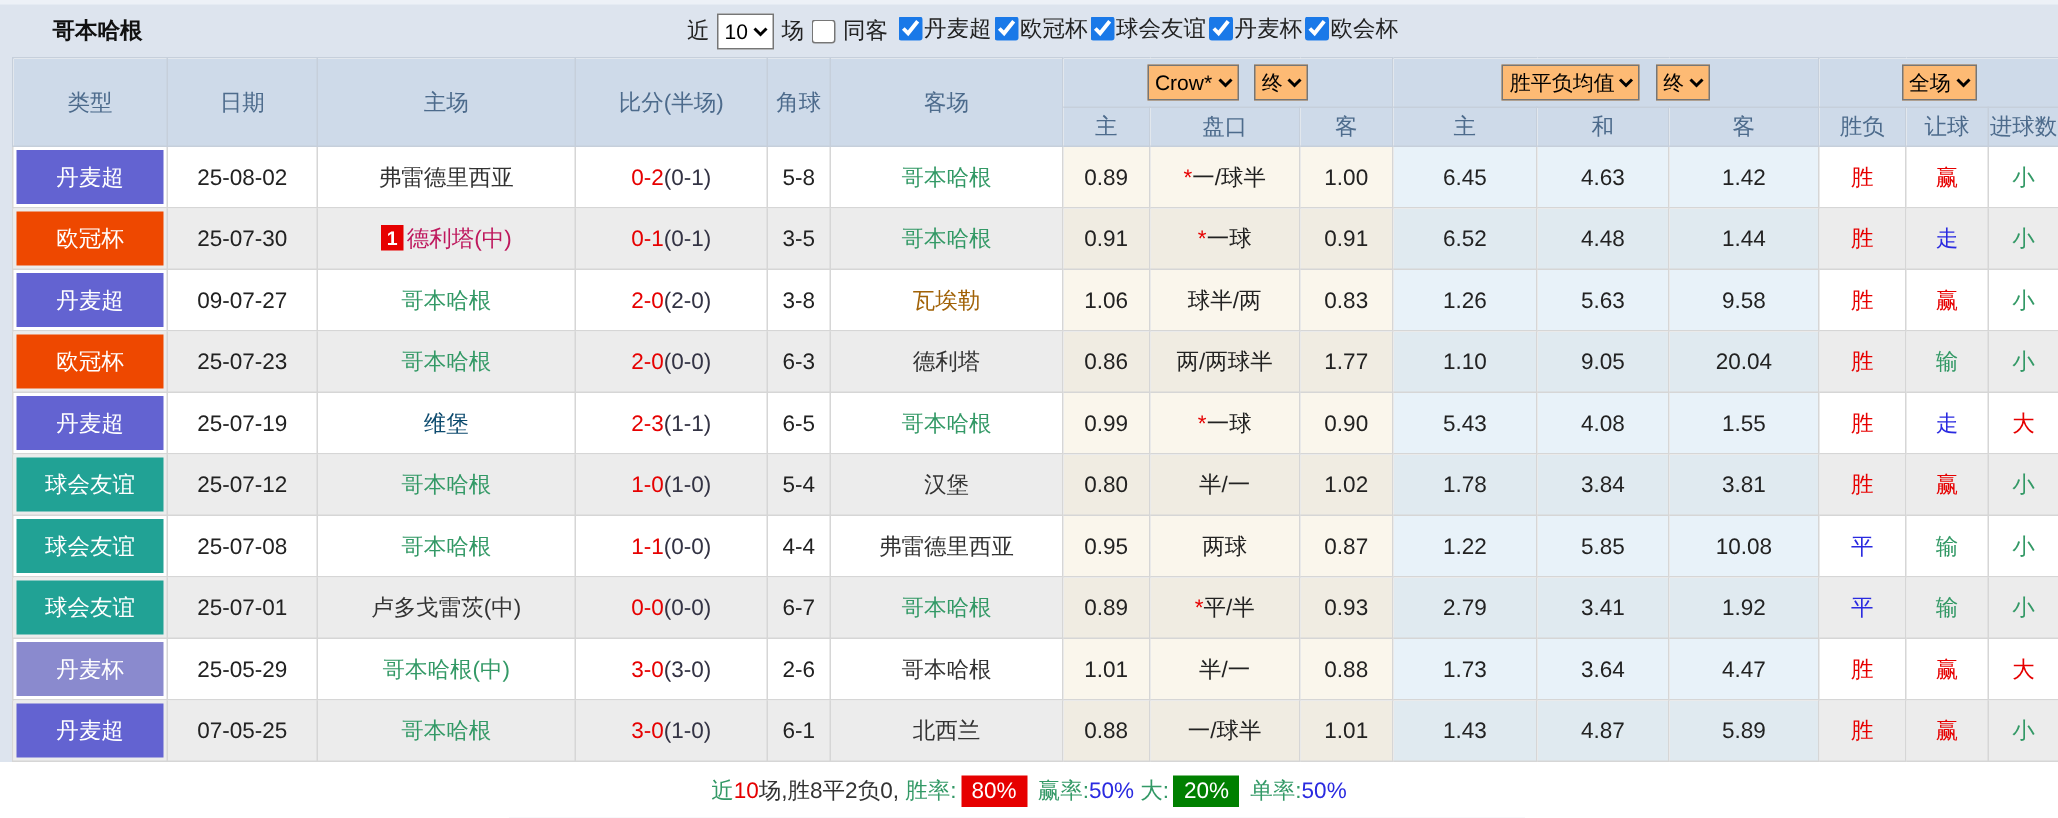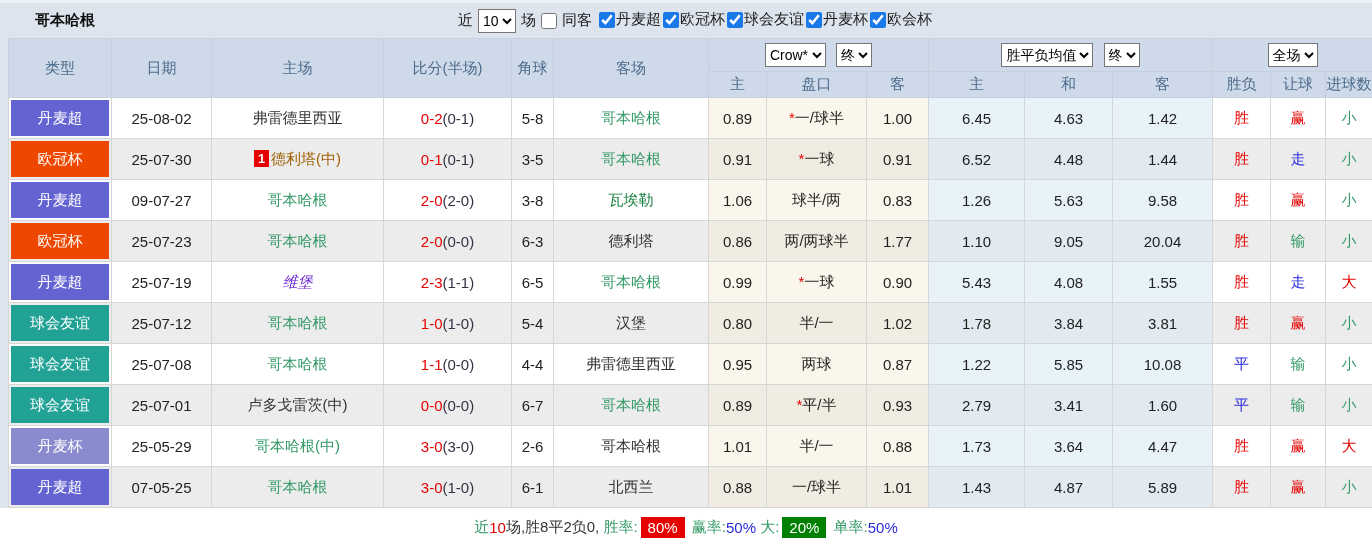"Crow*" thead select { background: #ffffff -> #fdba74 }
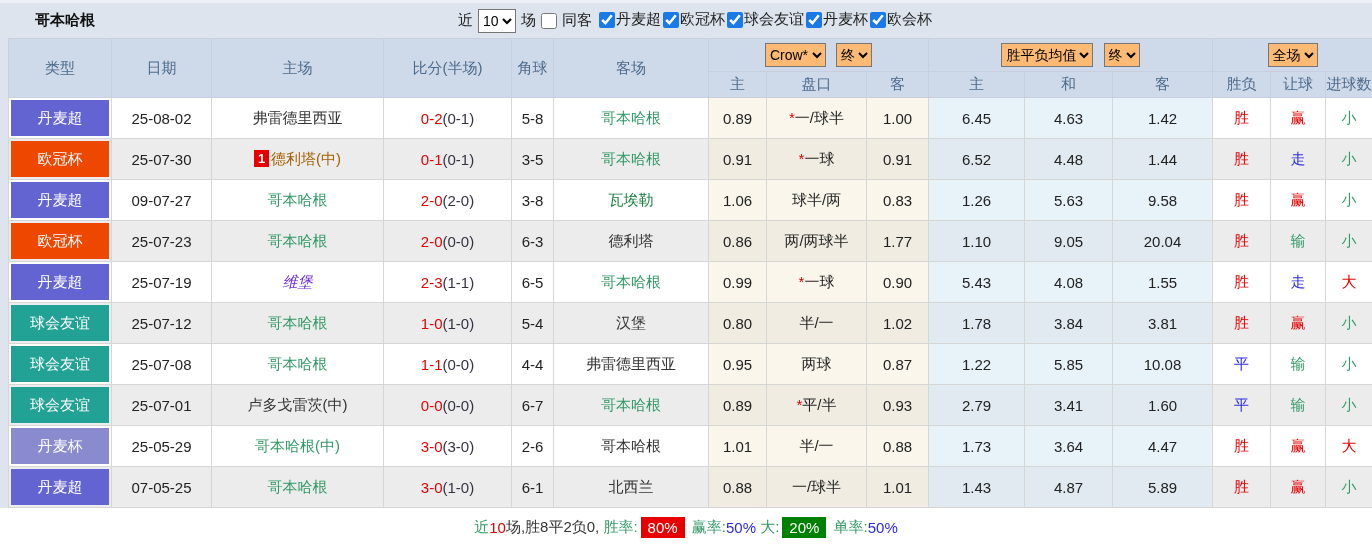"德利塔(中)" span { color: #a16207 -> #be185d }
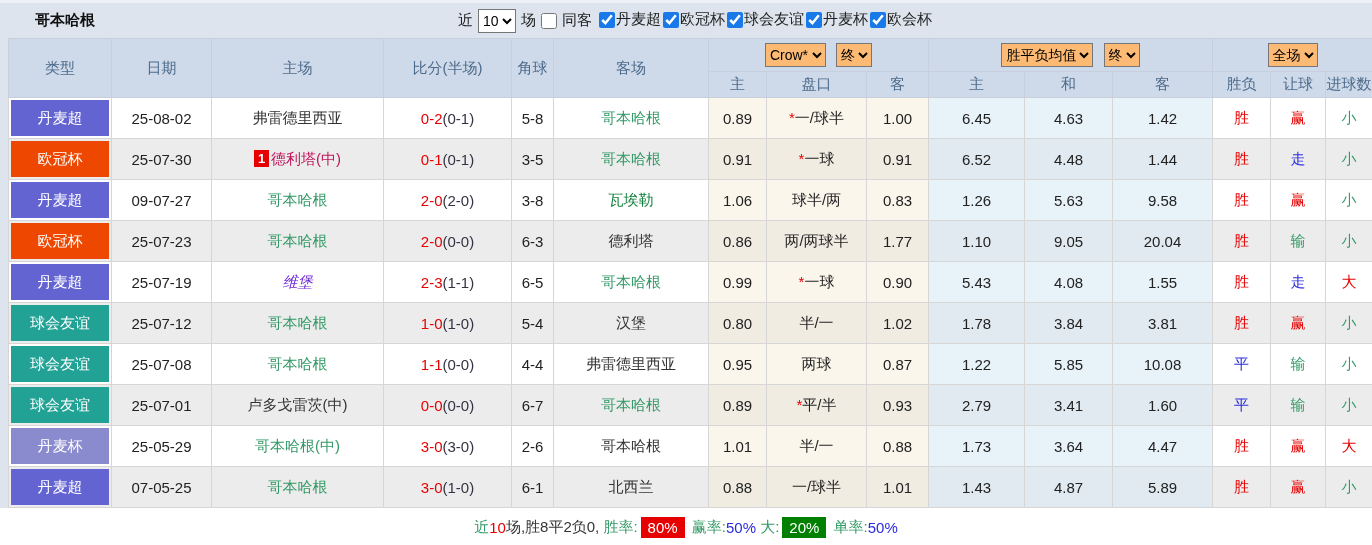"瓦埃勒" span { color: #15803d -> #a16207 }
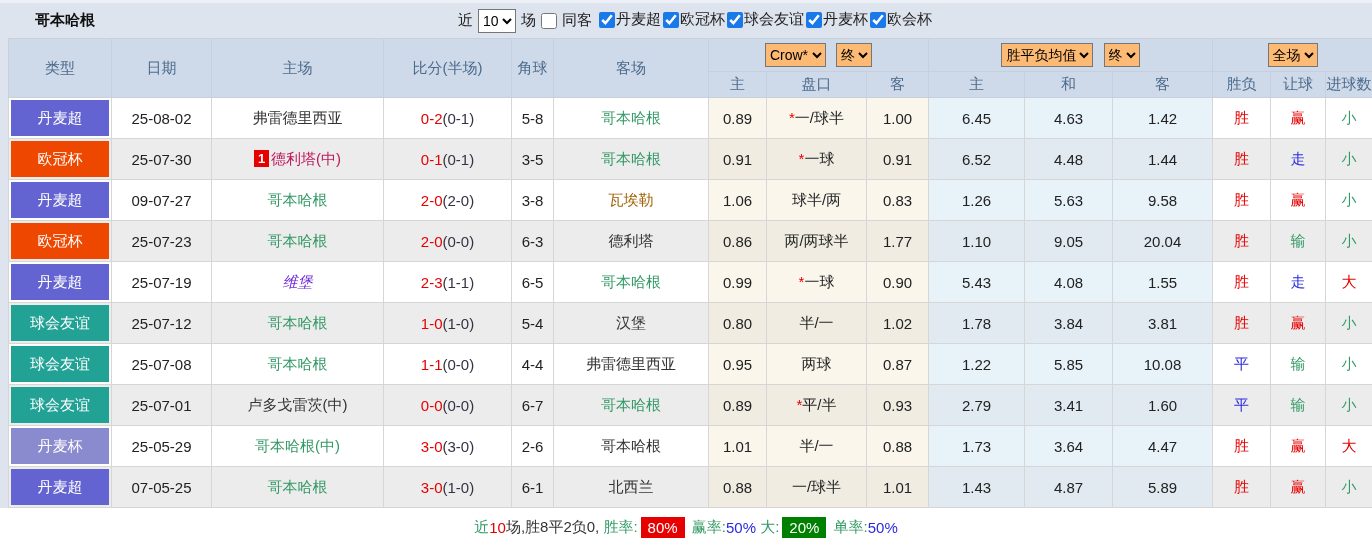"维堡" span { color: #6d28d9 -> #0c4a6e; font-style: italic -> none }
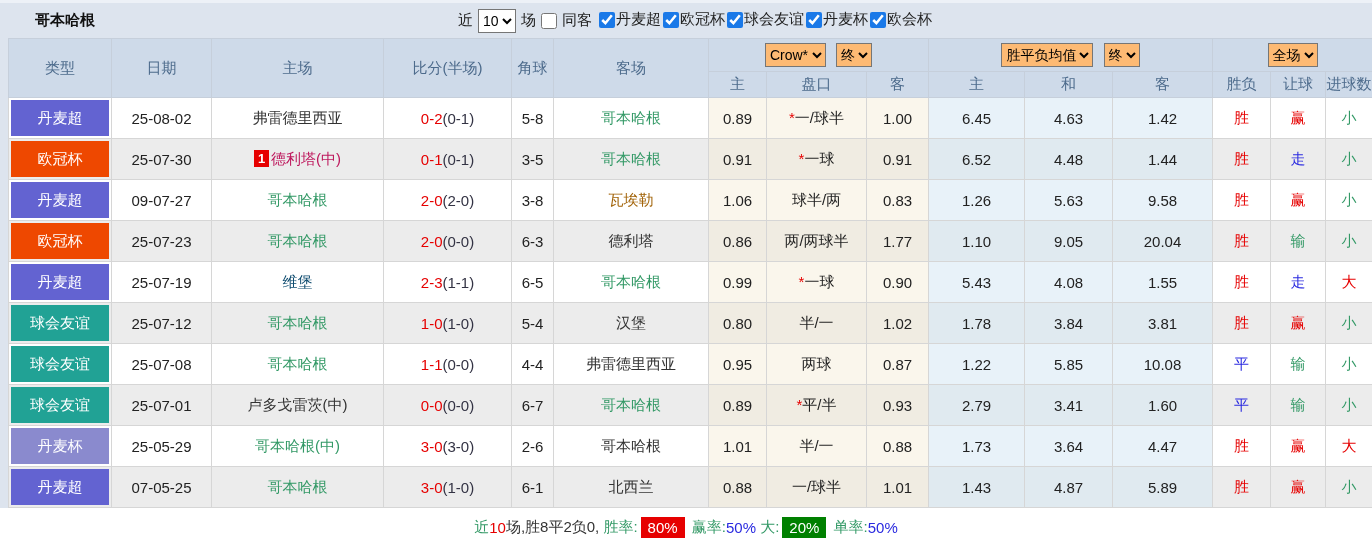"1.60" td.euro { text: 1.60 -> 1.92 }
